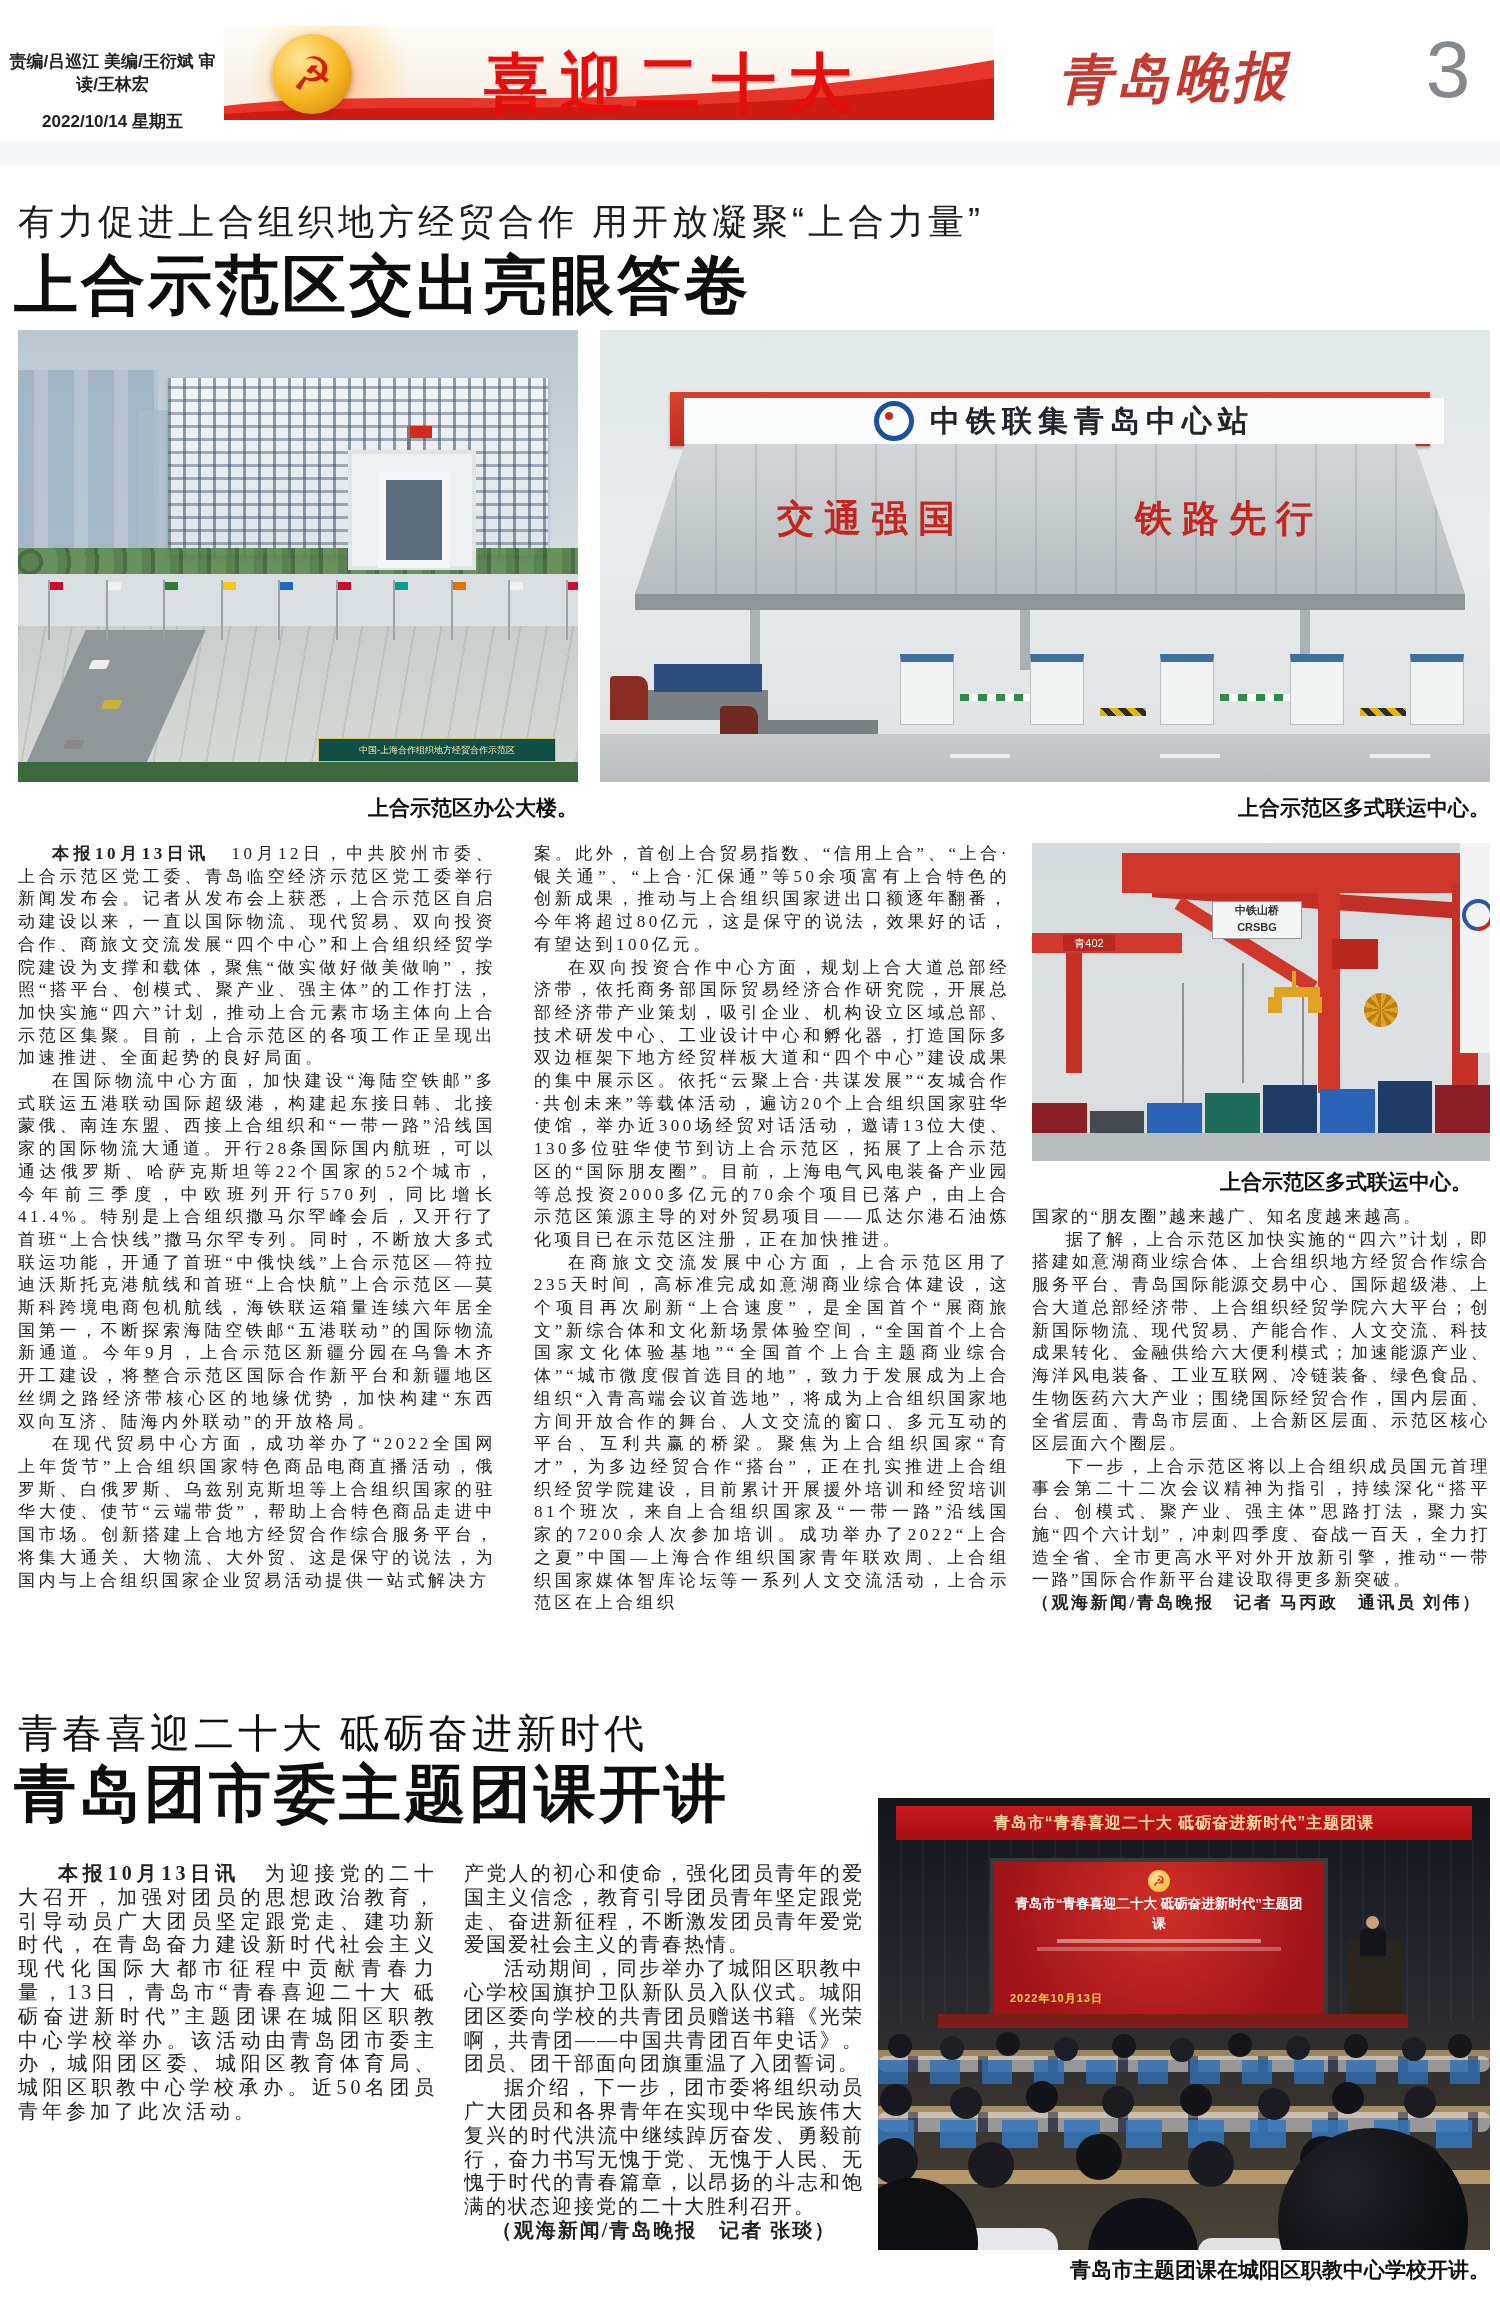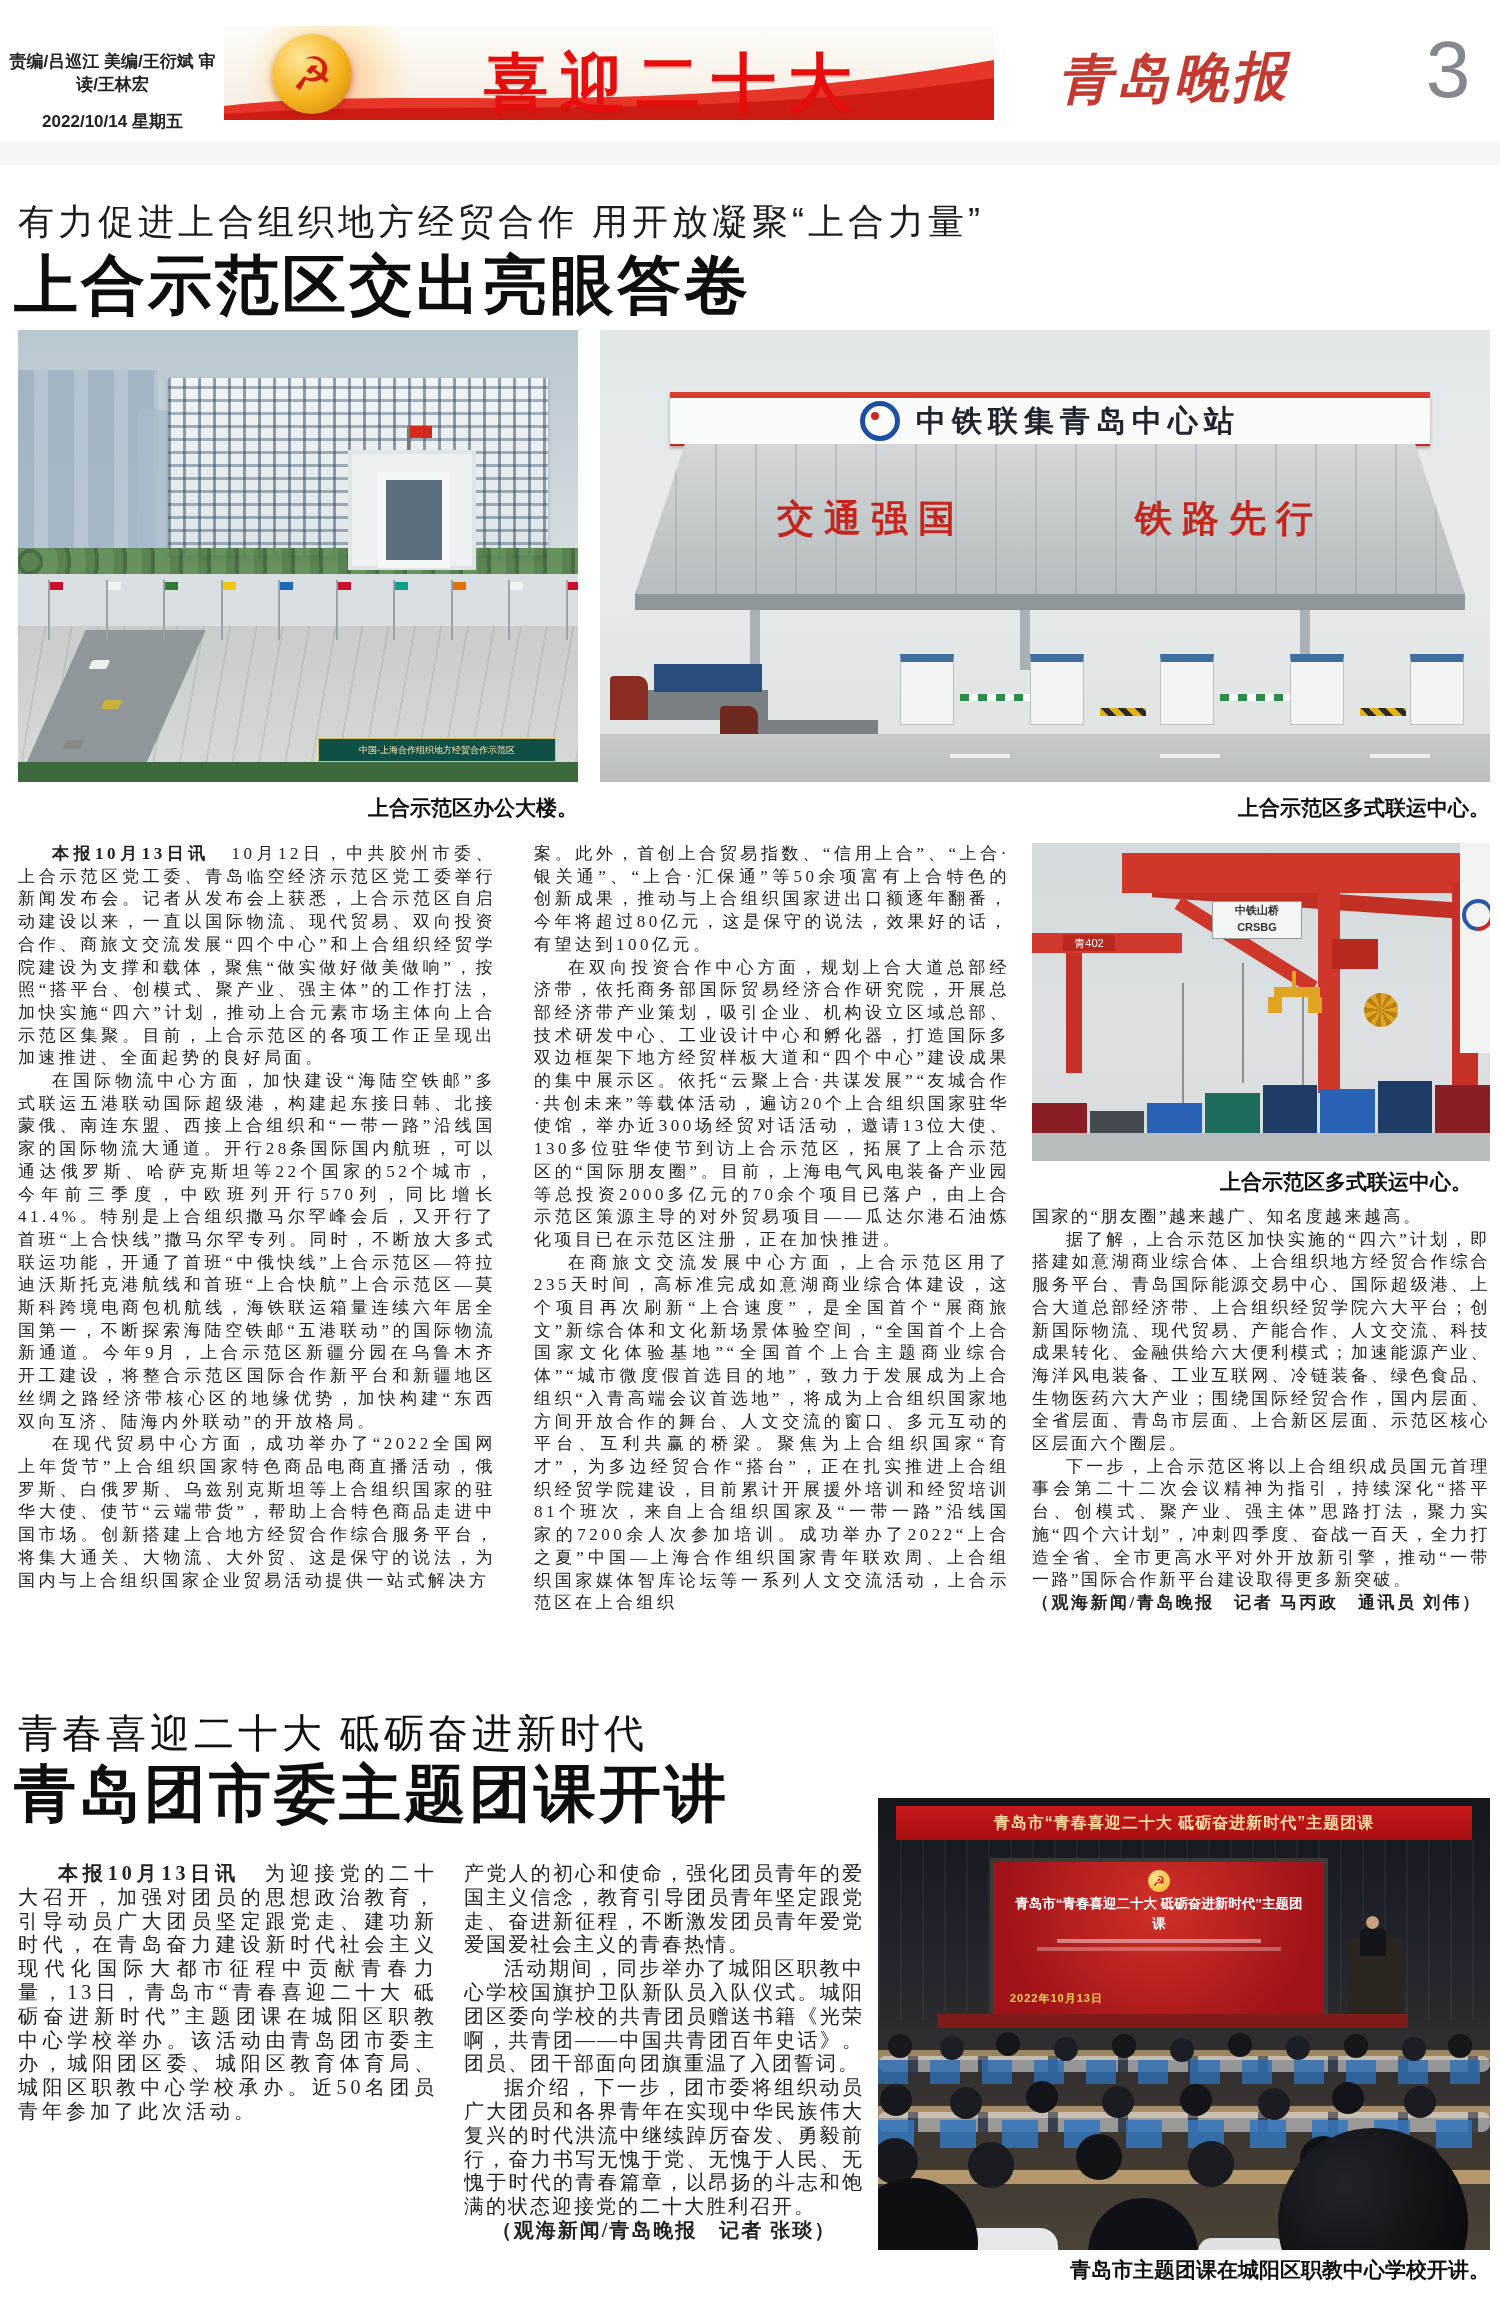"中铁联集青岛中心站" .pr-band { left: 70px -> 84px }
